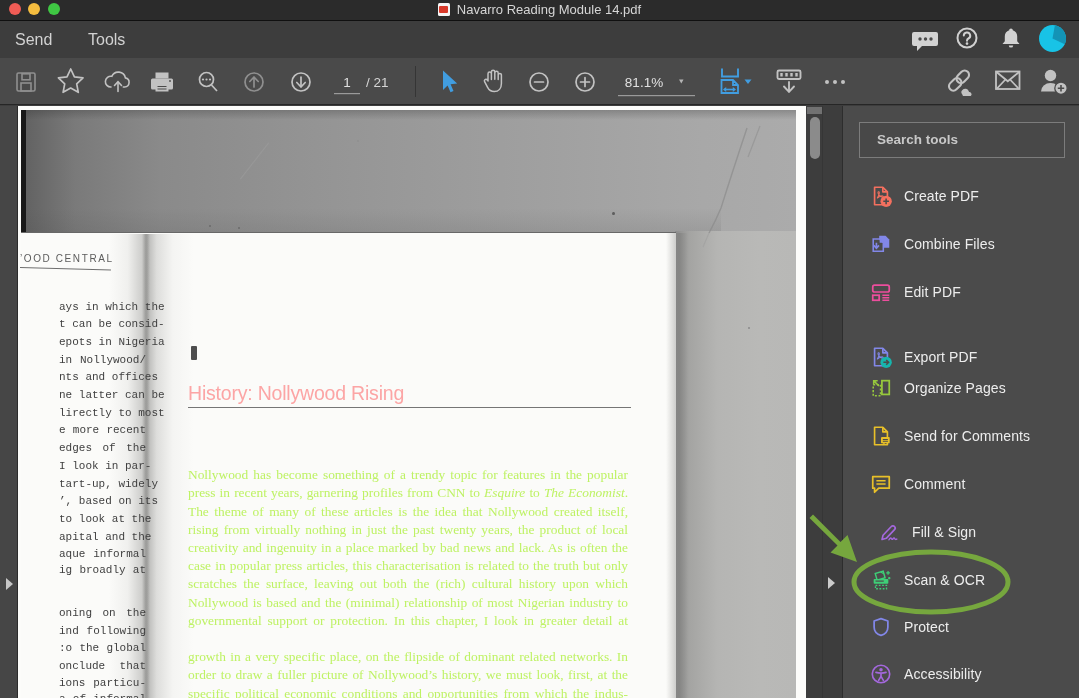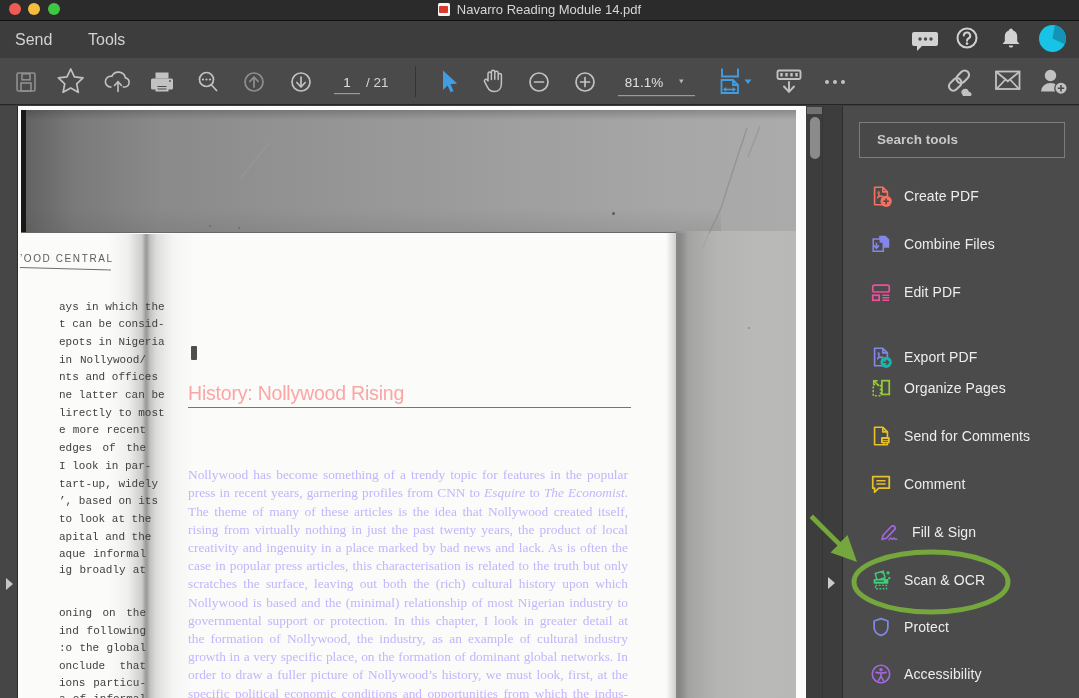"Nollywood has become something of" .rline { color: #c4b5fd -> #bef264 }
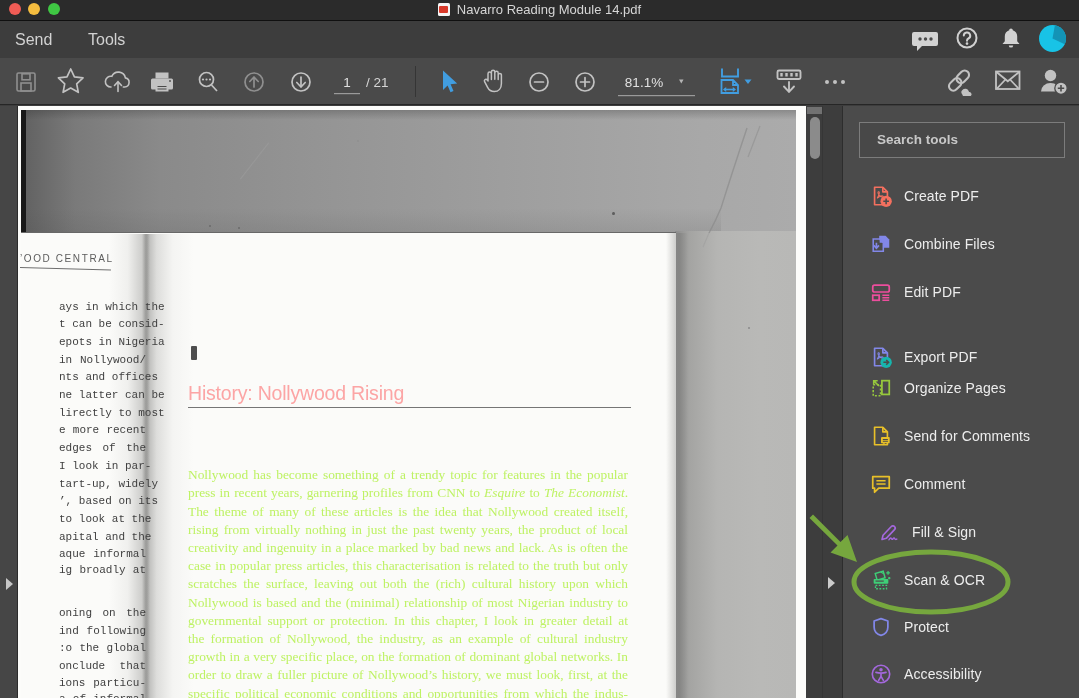"the formation of Nollywood, the" div.rline { html: <div>the formation of Nollywood, the industry, as an example of cultural industry</div> -> none }
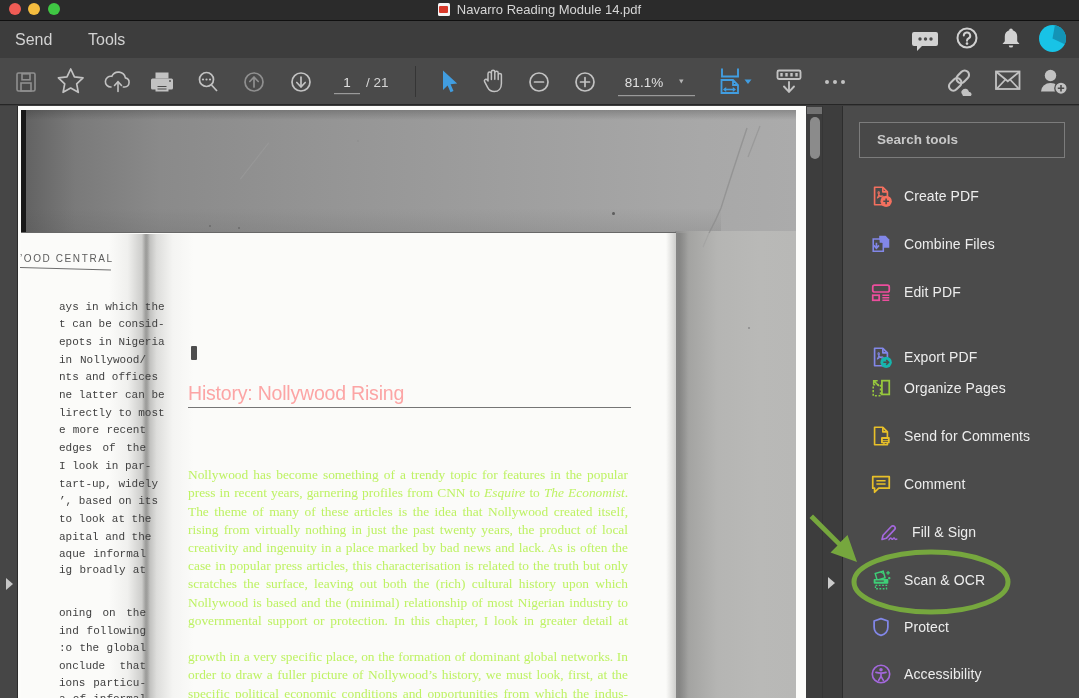"growth in a very specific" div.rline { text: formation of dominant global -> flipside of dominant related }
